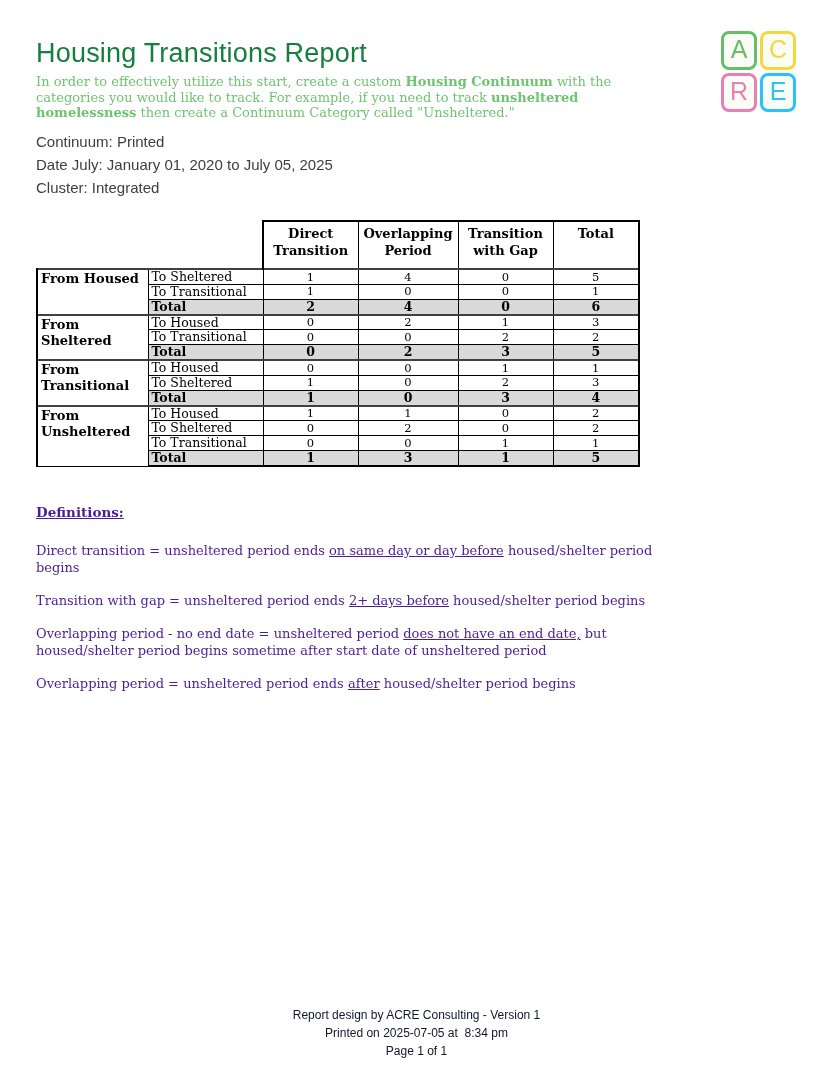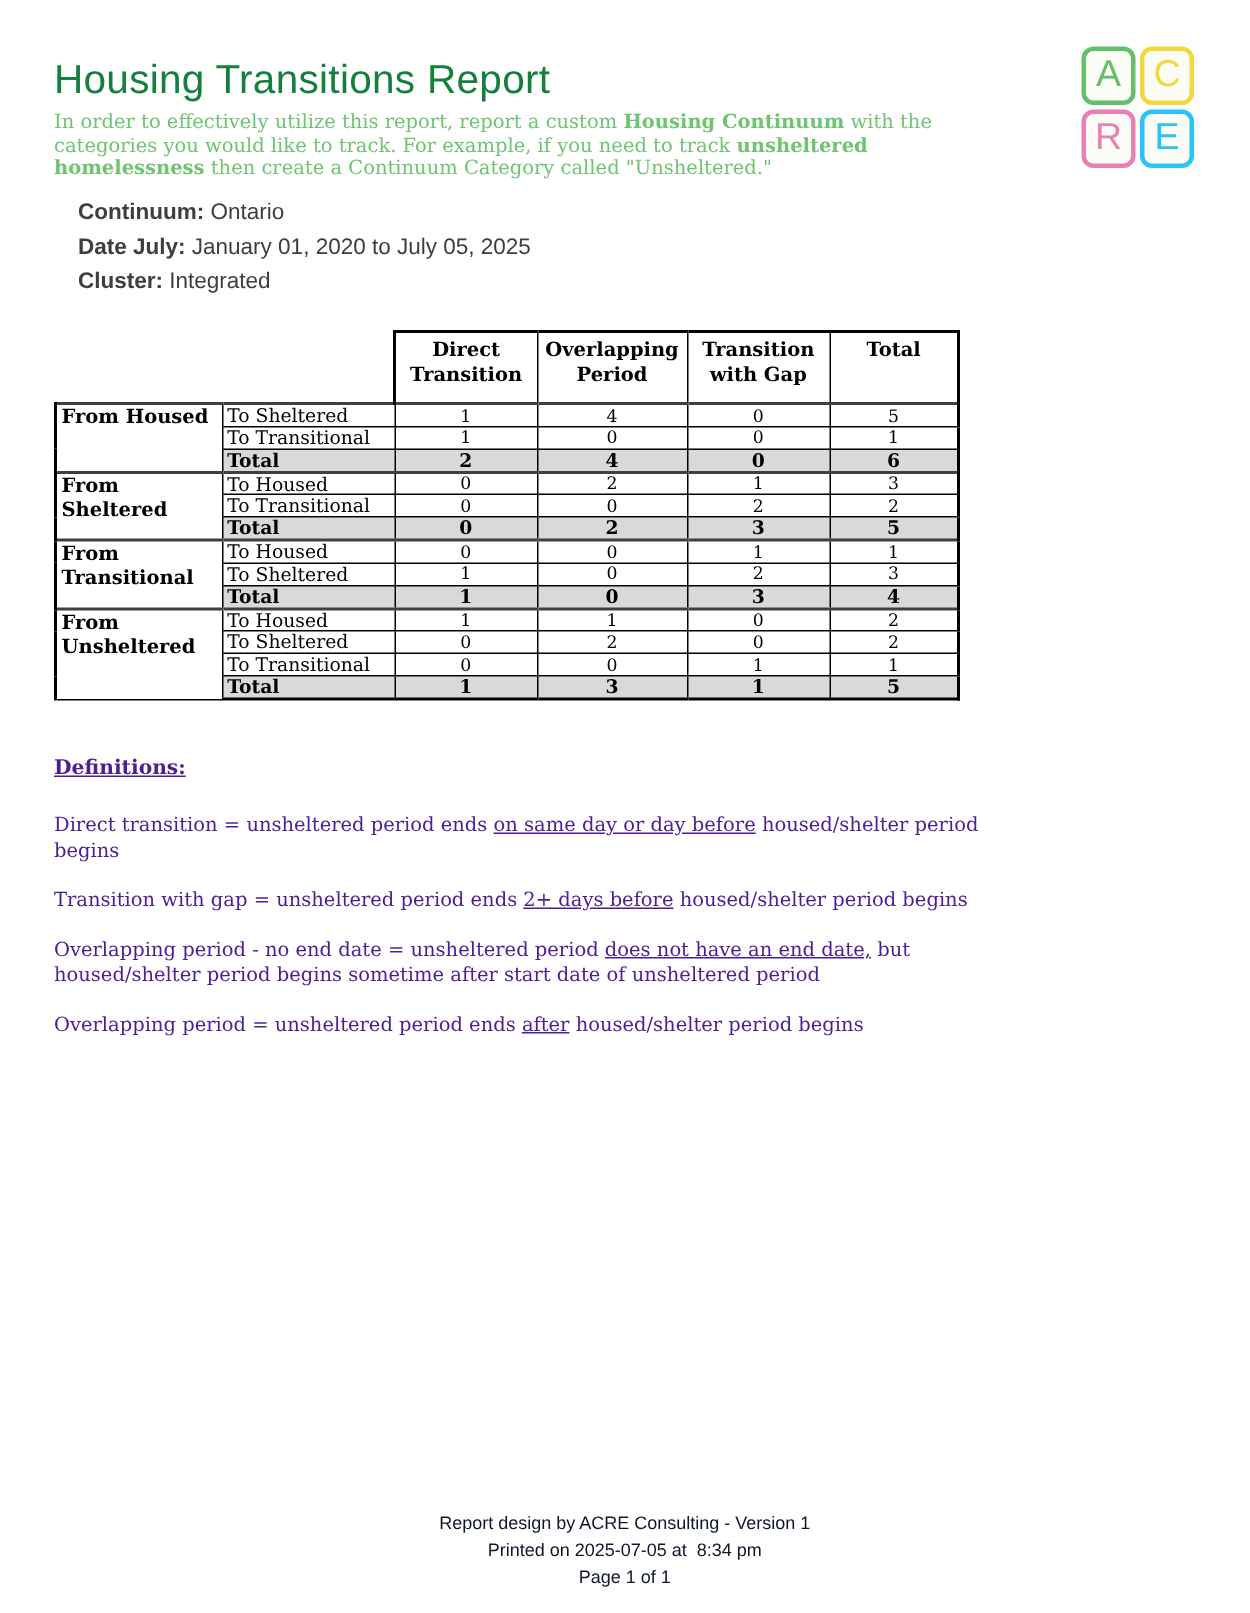"In order to effectively utilize" span { text: report, report -> start, create }
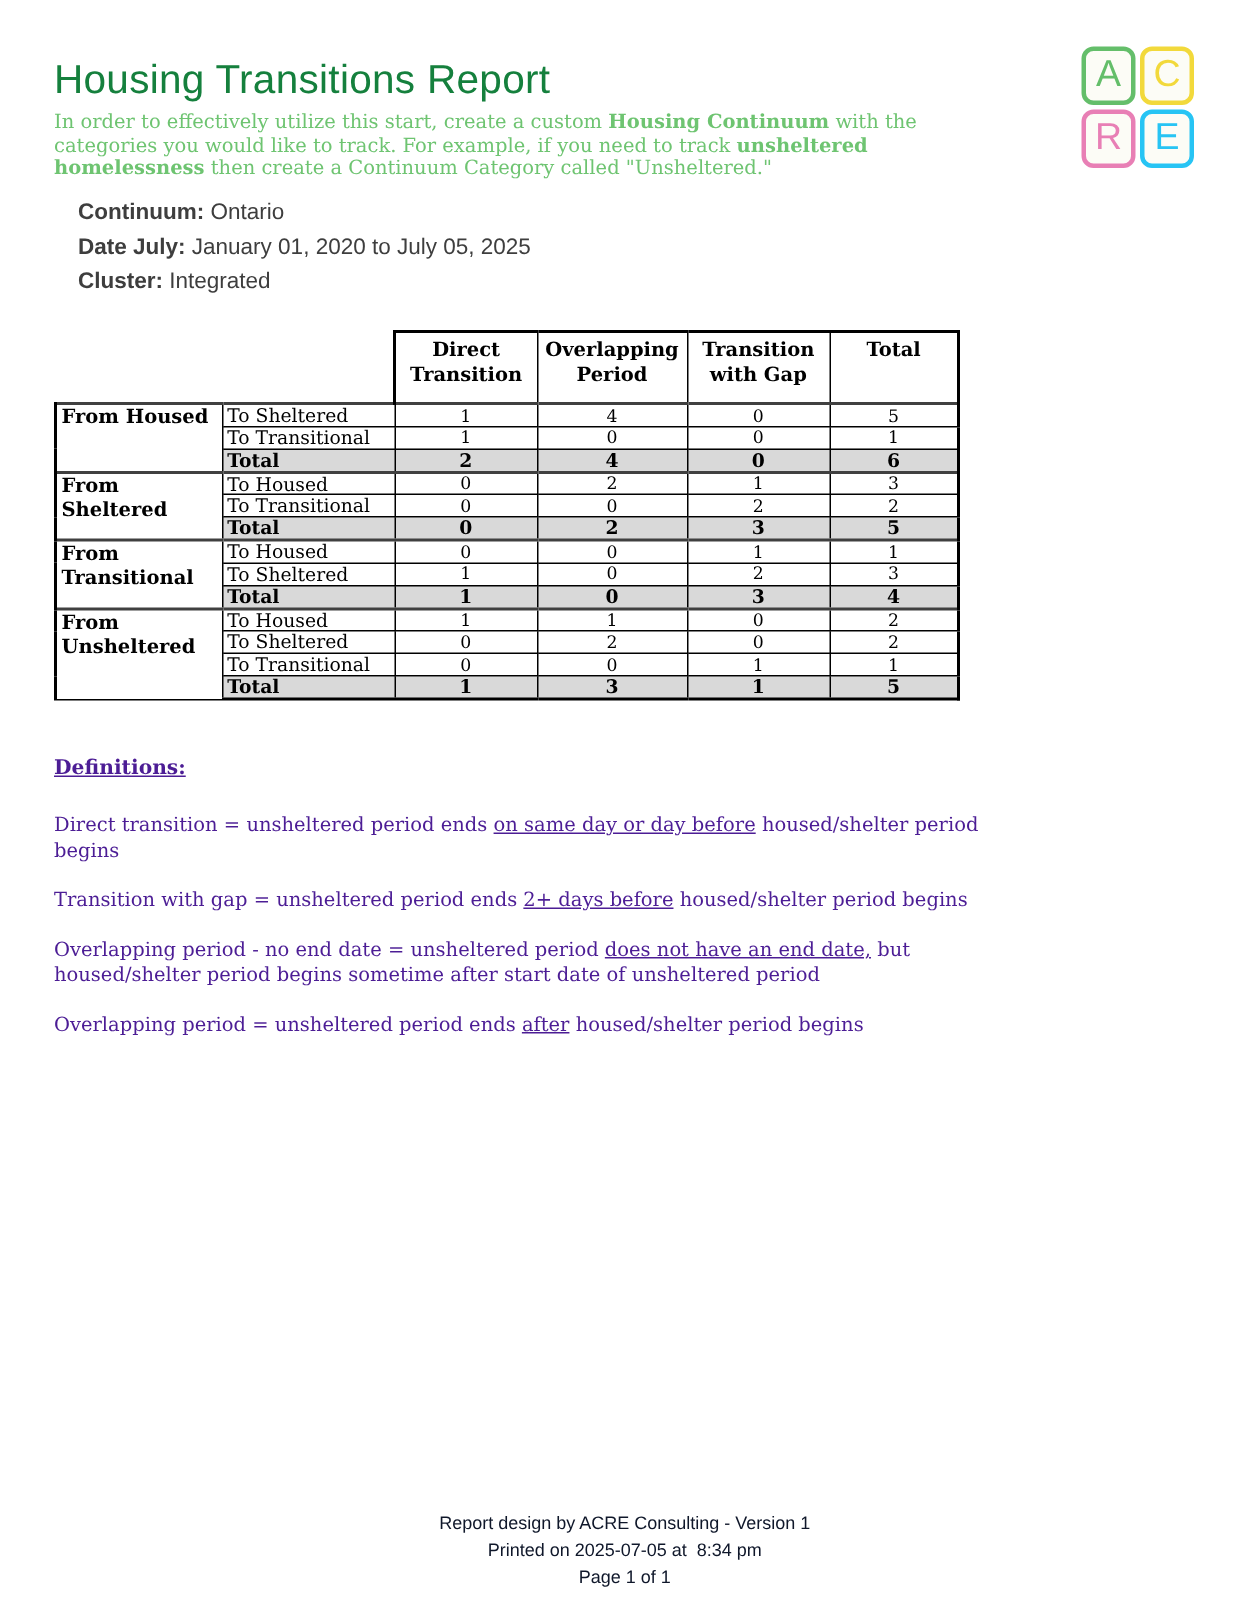"Continuum:" .meta-label { font-weight: bold -> normal; margin-left: 16px -> none }
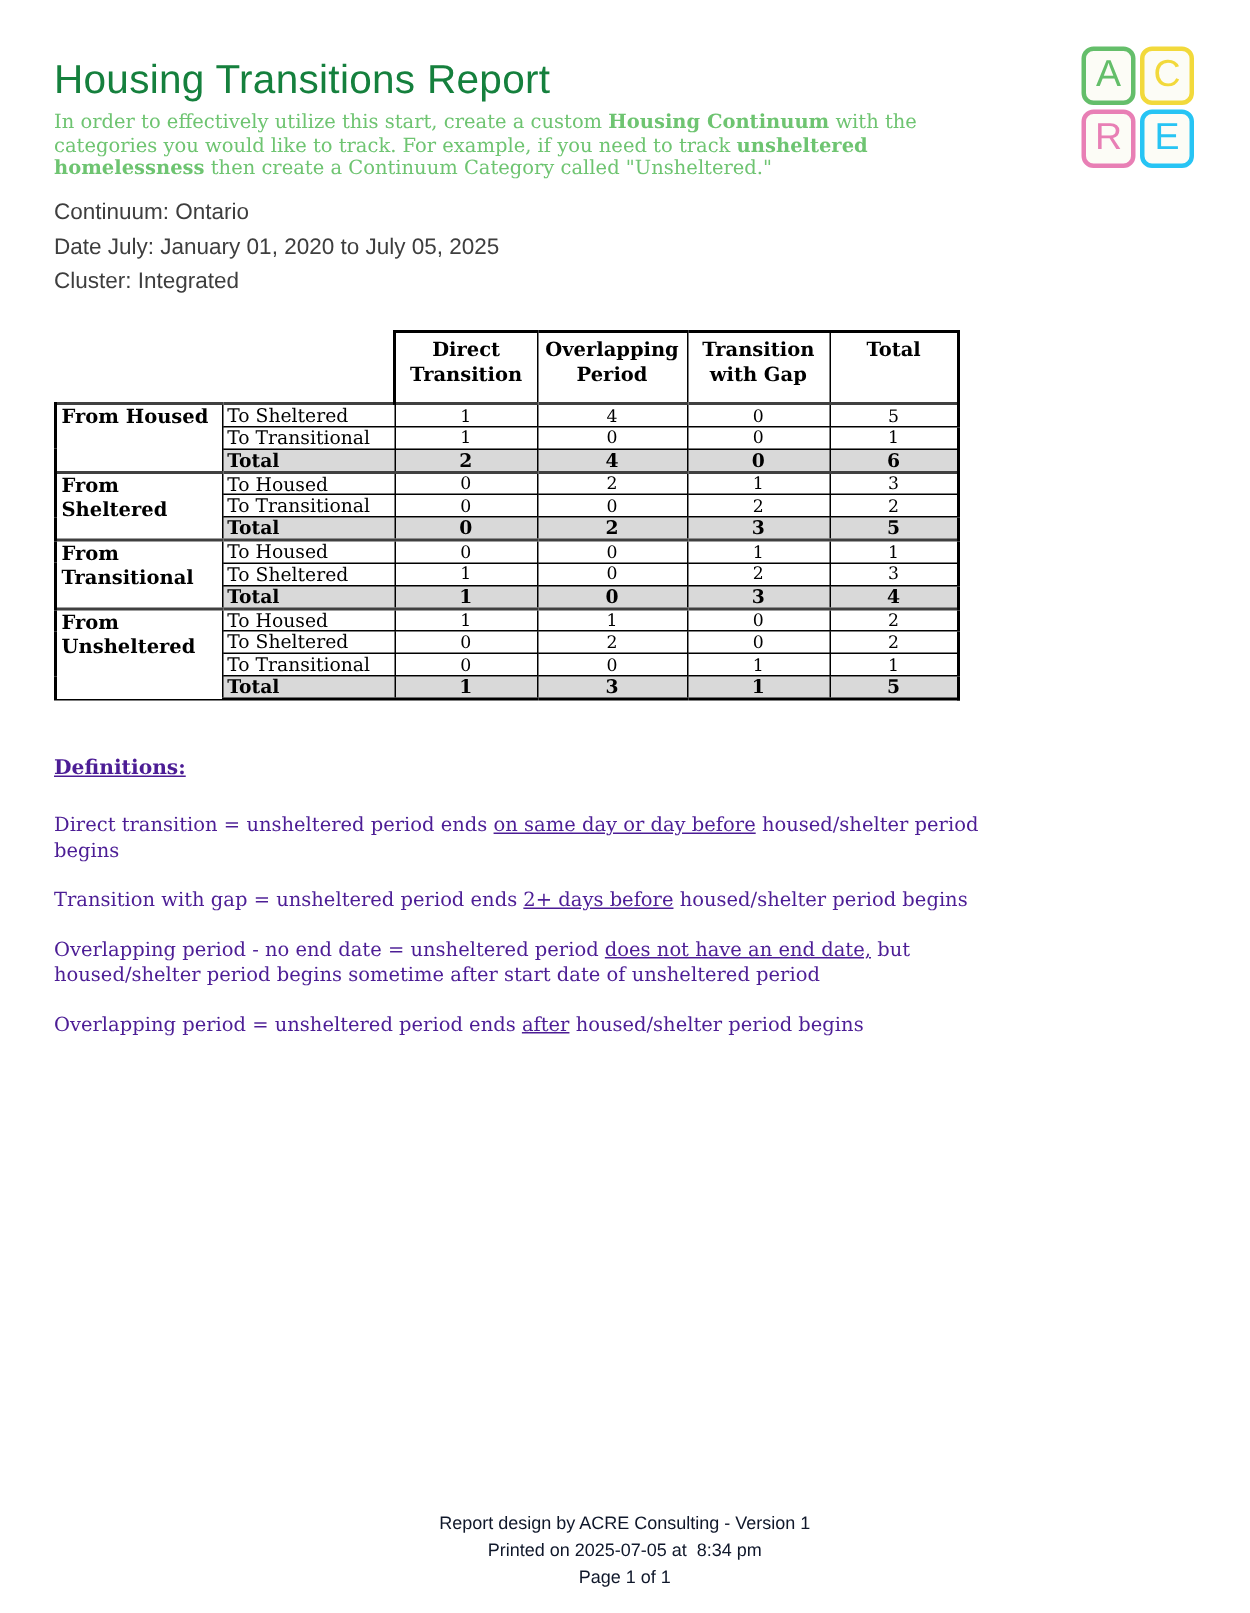"Ontario" span.meta-value { text: Ontario -> Printed }
